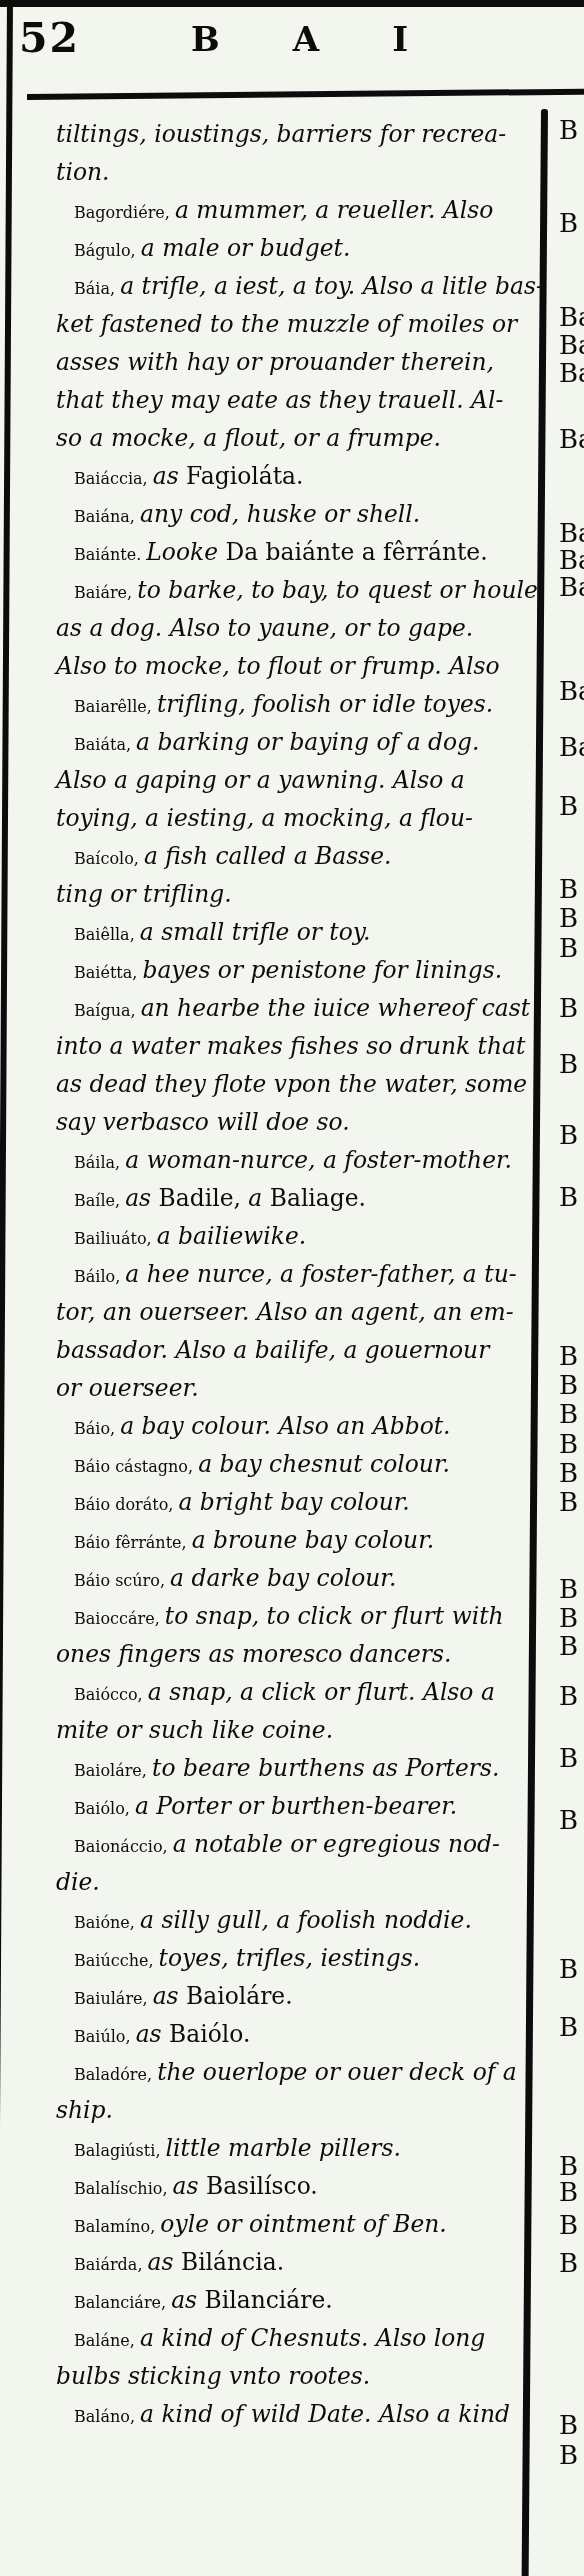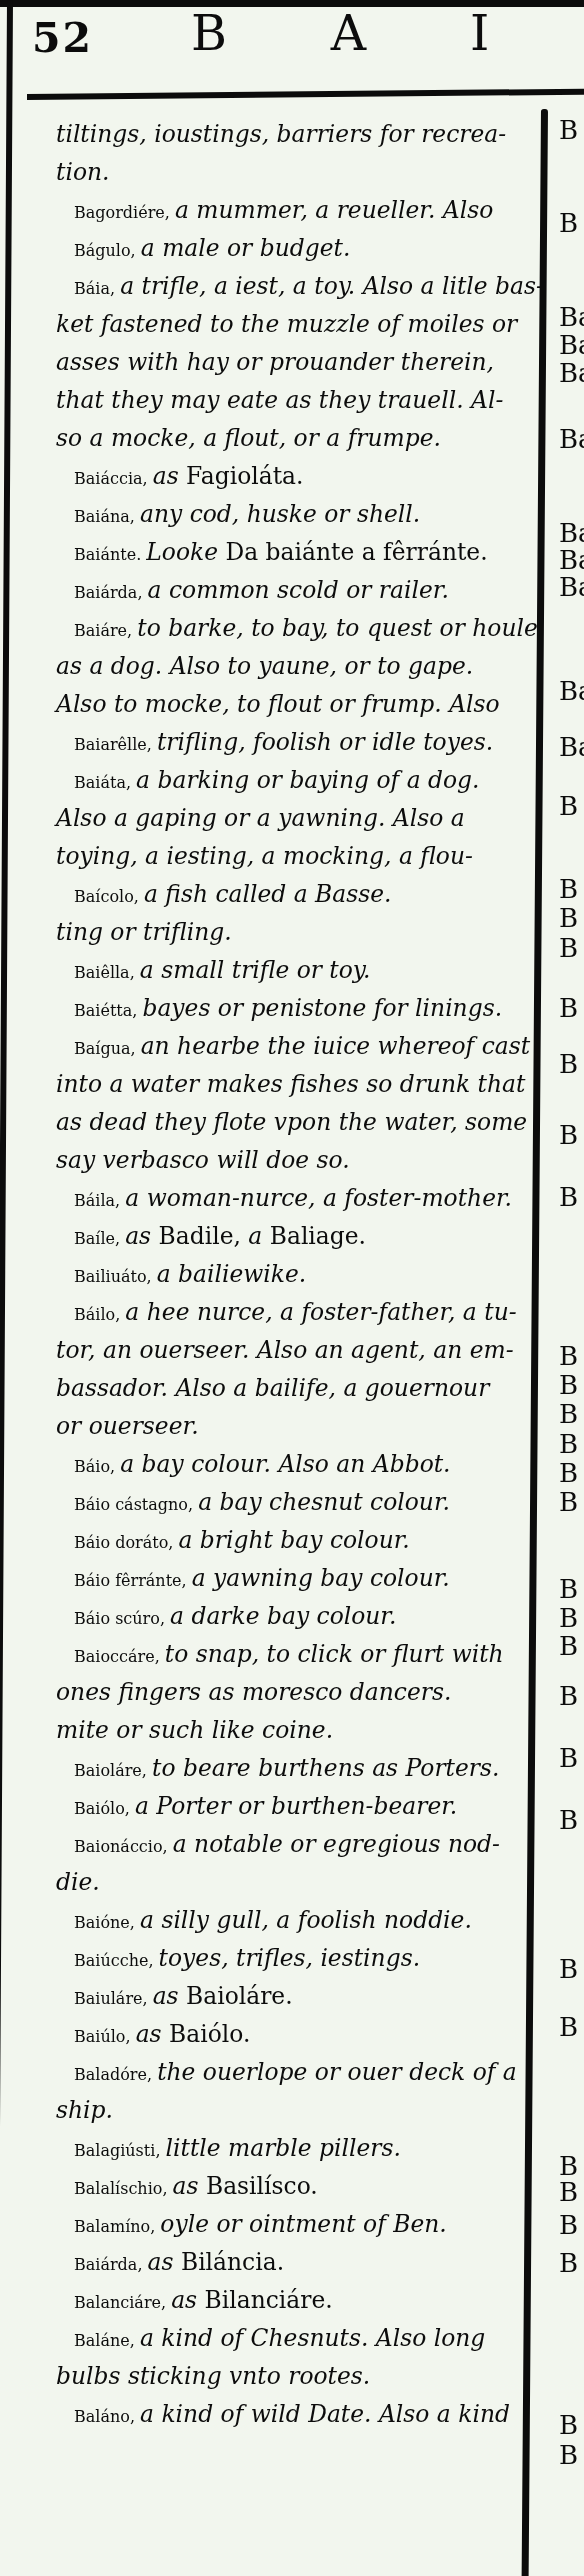"52" .page-number { left: 32px -> 19px }
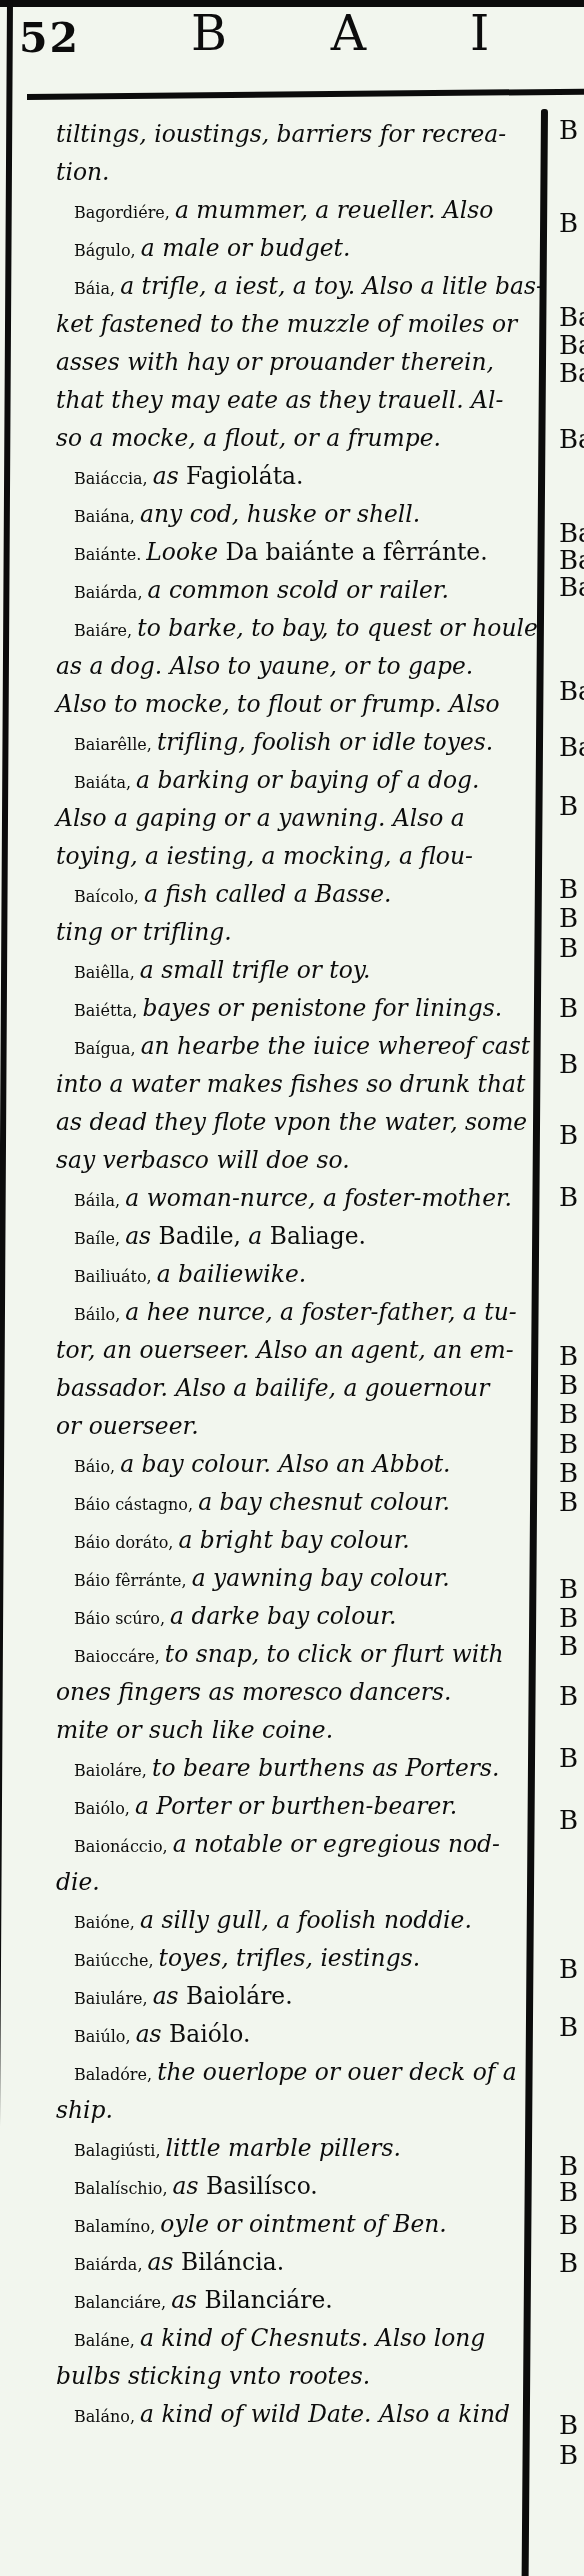"B A I" .running-title { font-size: 49px -> 34px; font-weight: normal -> bold; top: 5px -> 19px }
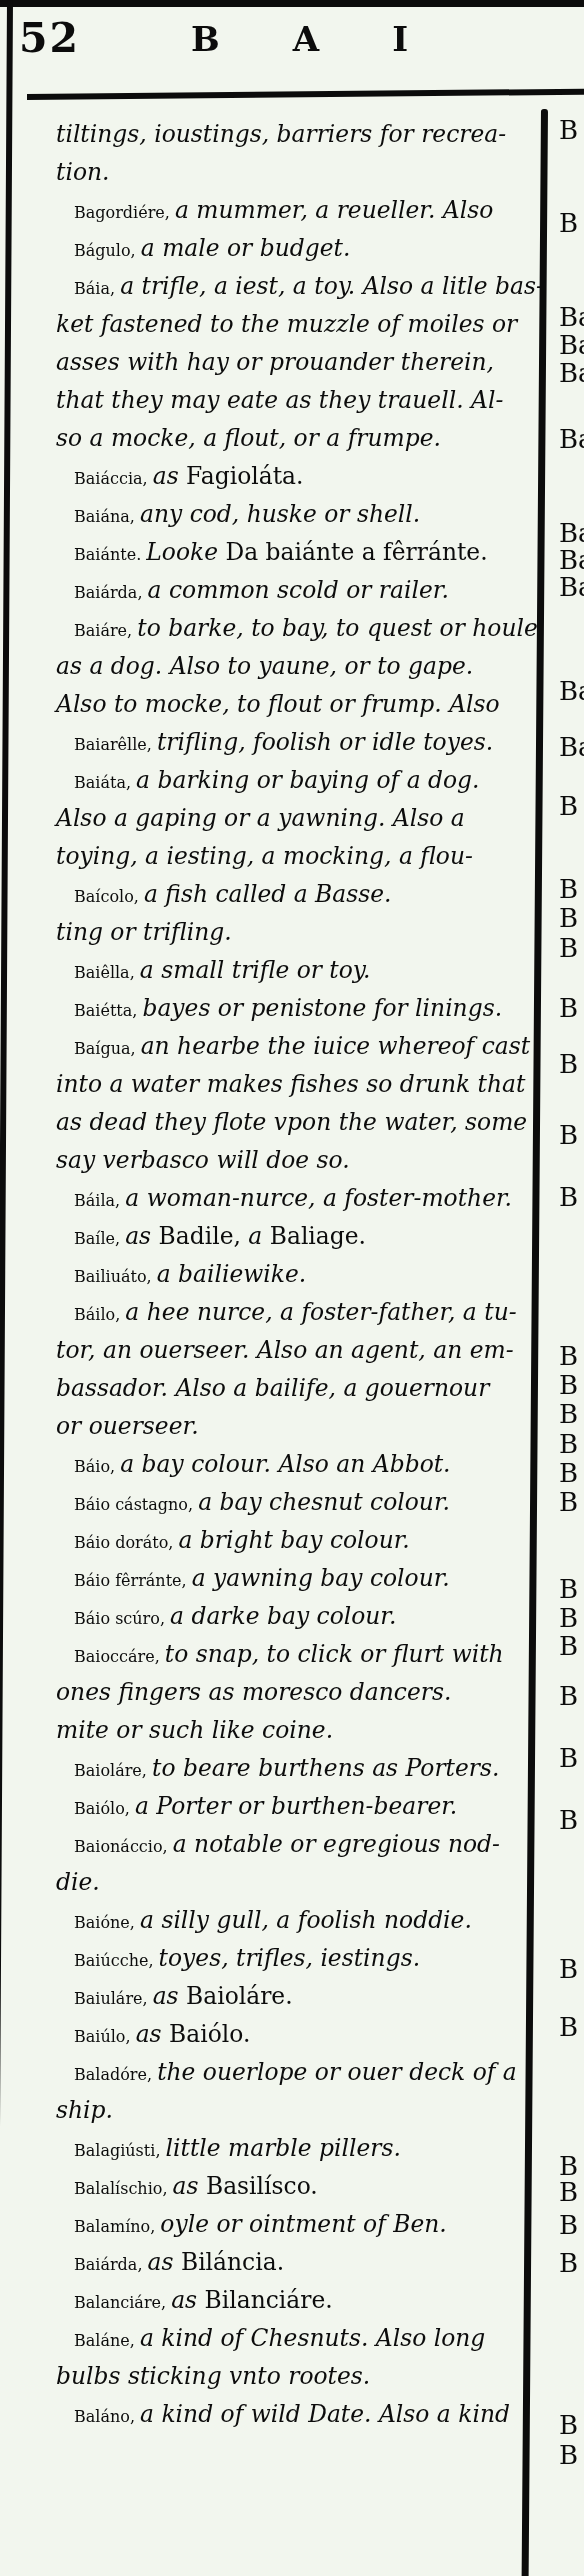"Baiárda, a common scold or" div.line { html: <div><span>Baiárda, </span><span>a common scold or railer.</span></div> -> none }
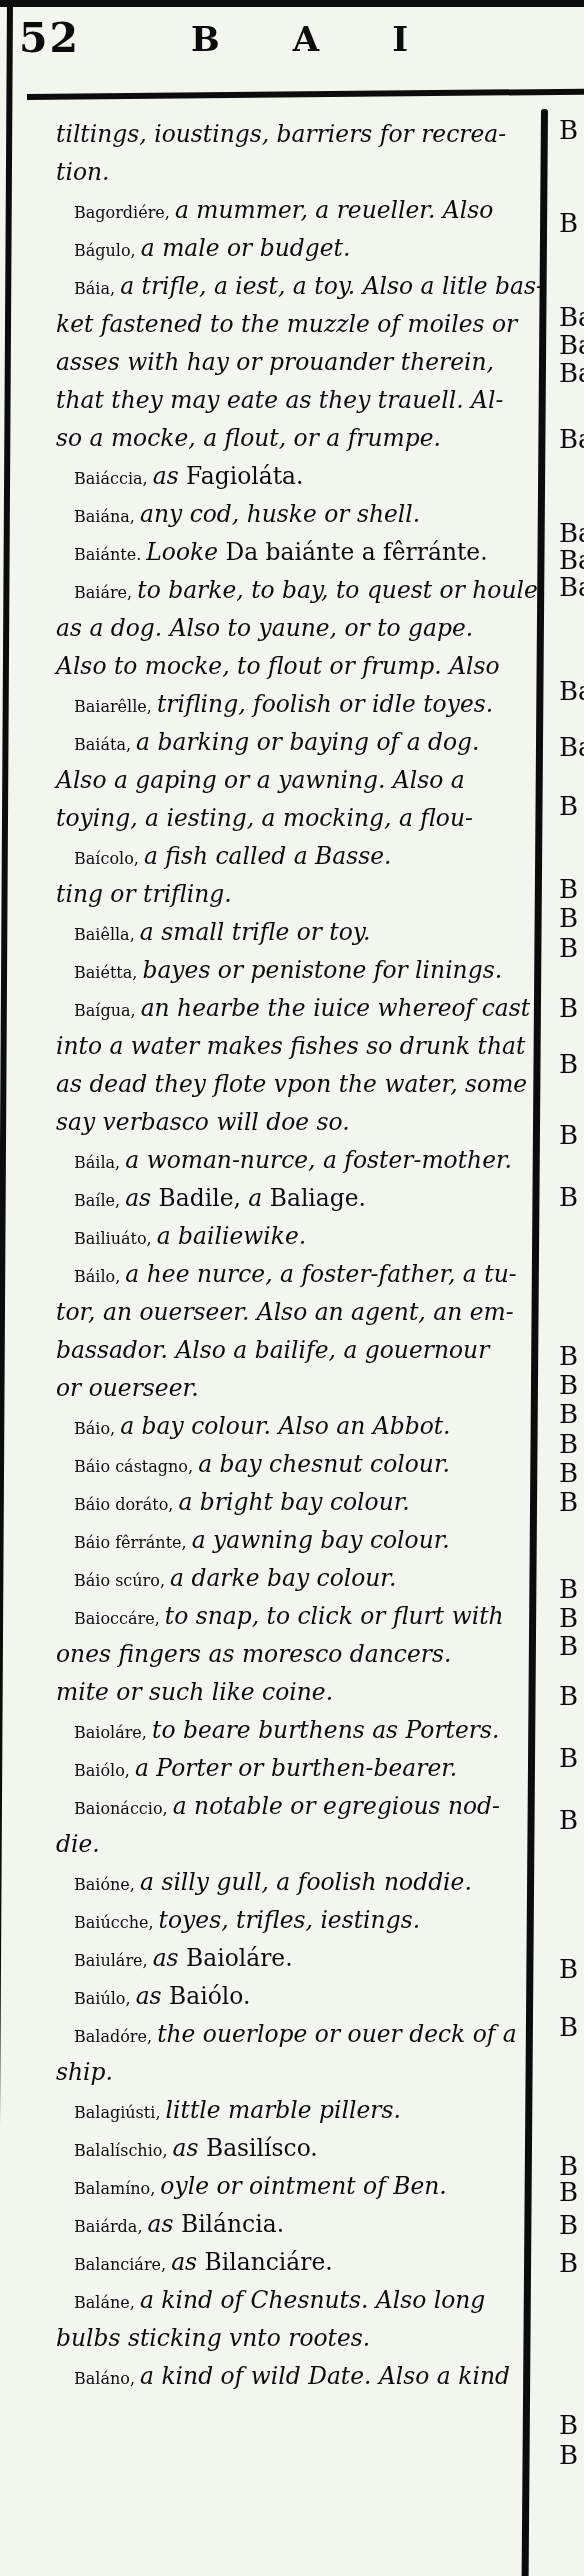"a yawning bay colour." span.seg-italic { text: yawning -> broune }
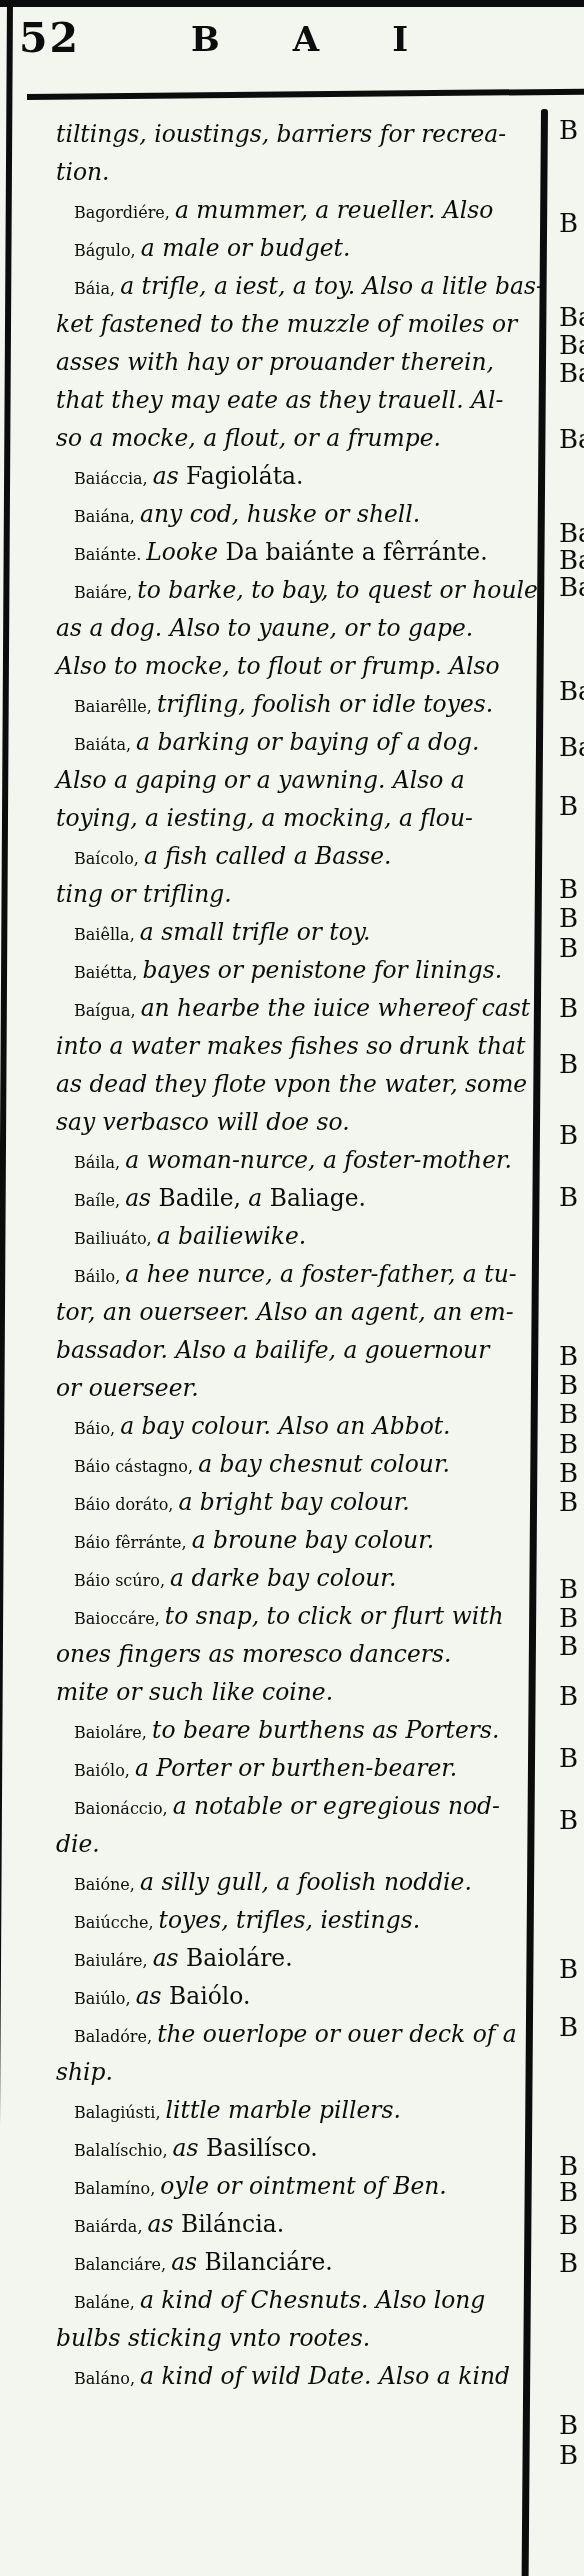"Baiócco, a snap, a click" div.line { html: none -> <div><span>Baiócco, </span><span>a snap, a click or flurt. Also a</span></div> }
